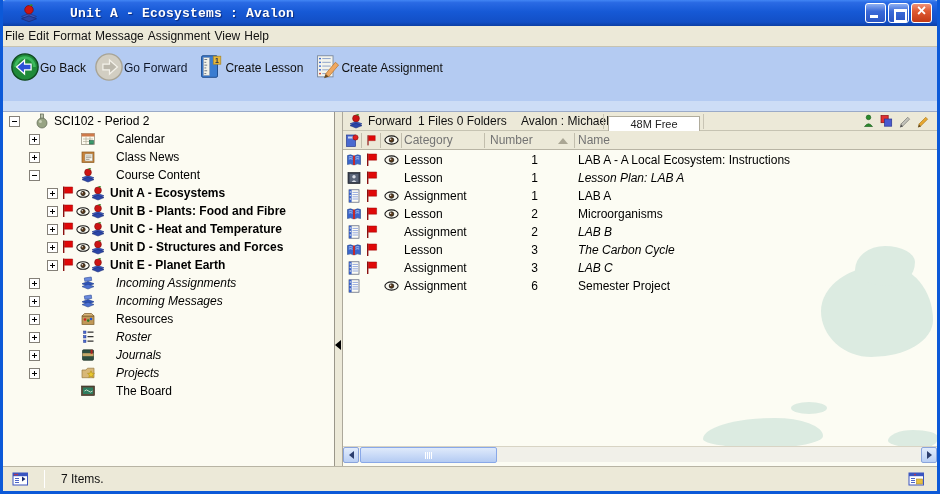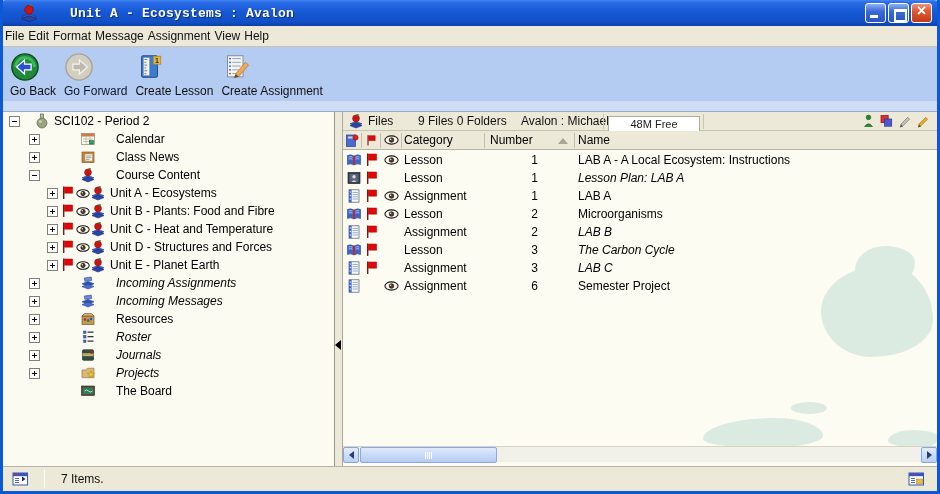"Go Back" .tbtn { align-items: none -> center; flex-direction: column -> row }
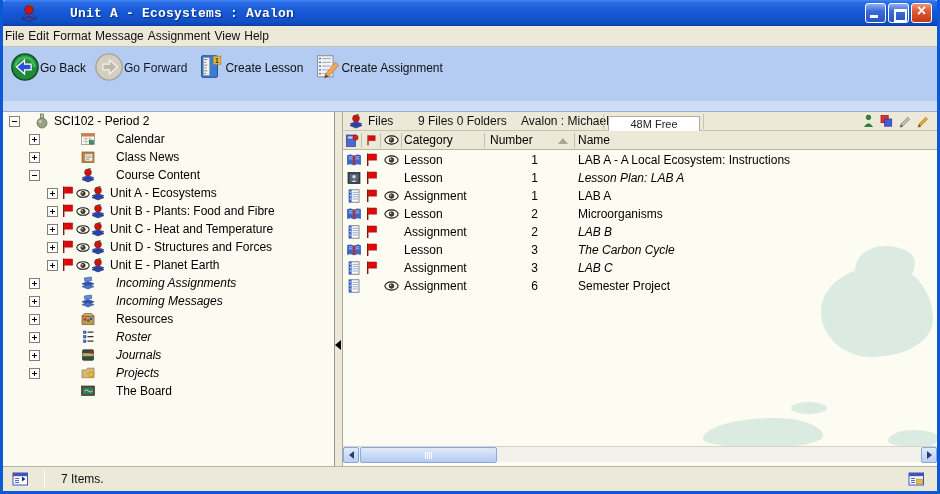"Files" span.lbl { text: Files -> Forward }
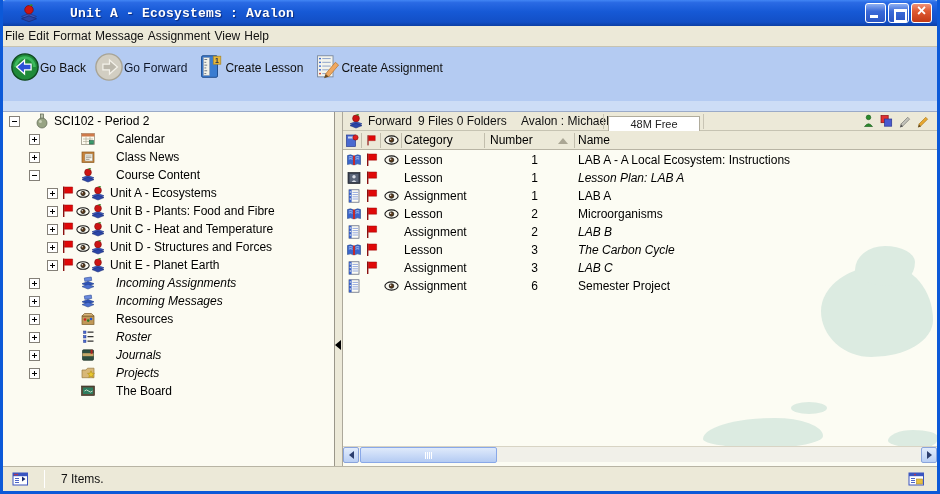"9 Files 0 Folders" span.lbl { text: 9 -> 1 }
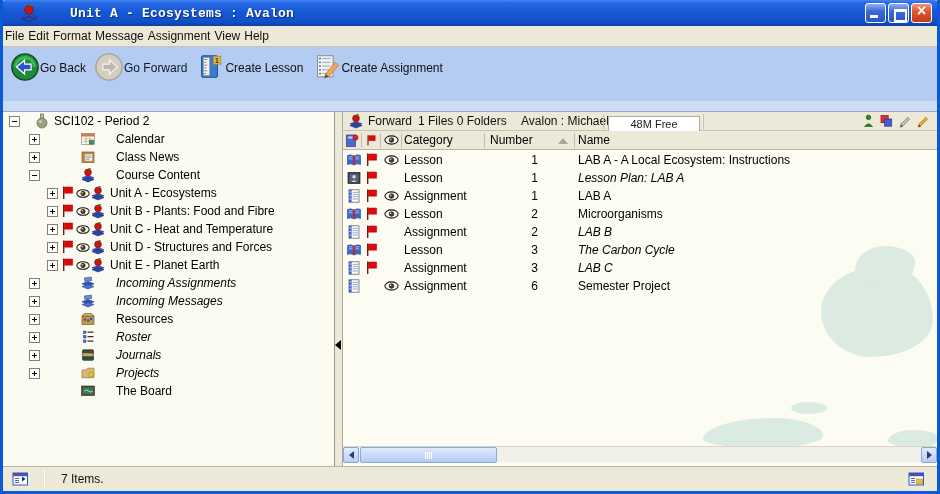"Category" .colhead { color: #000000 -> #737373 }
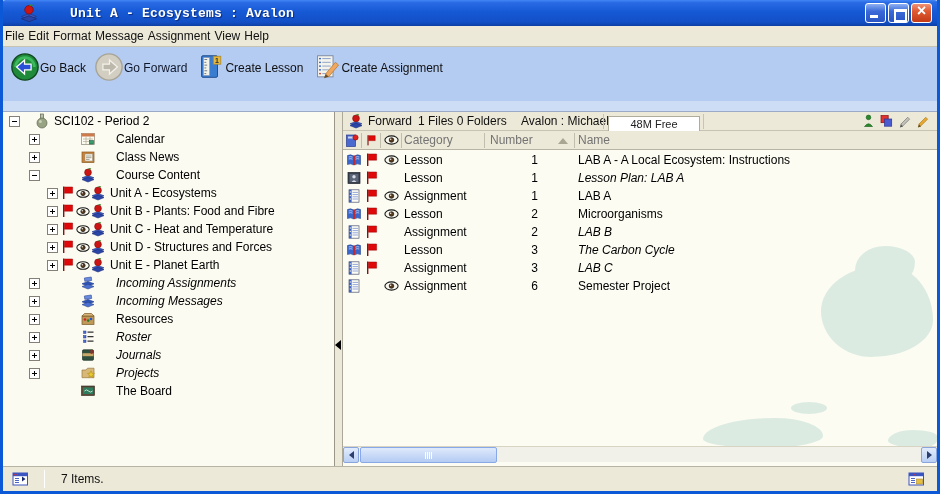"Unit A - Ecosystems" .bold { font-weight: normal -> bold }
